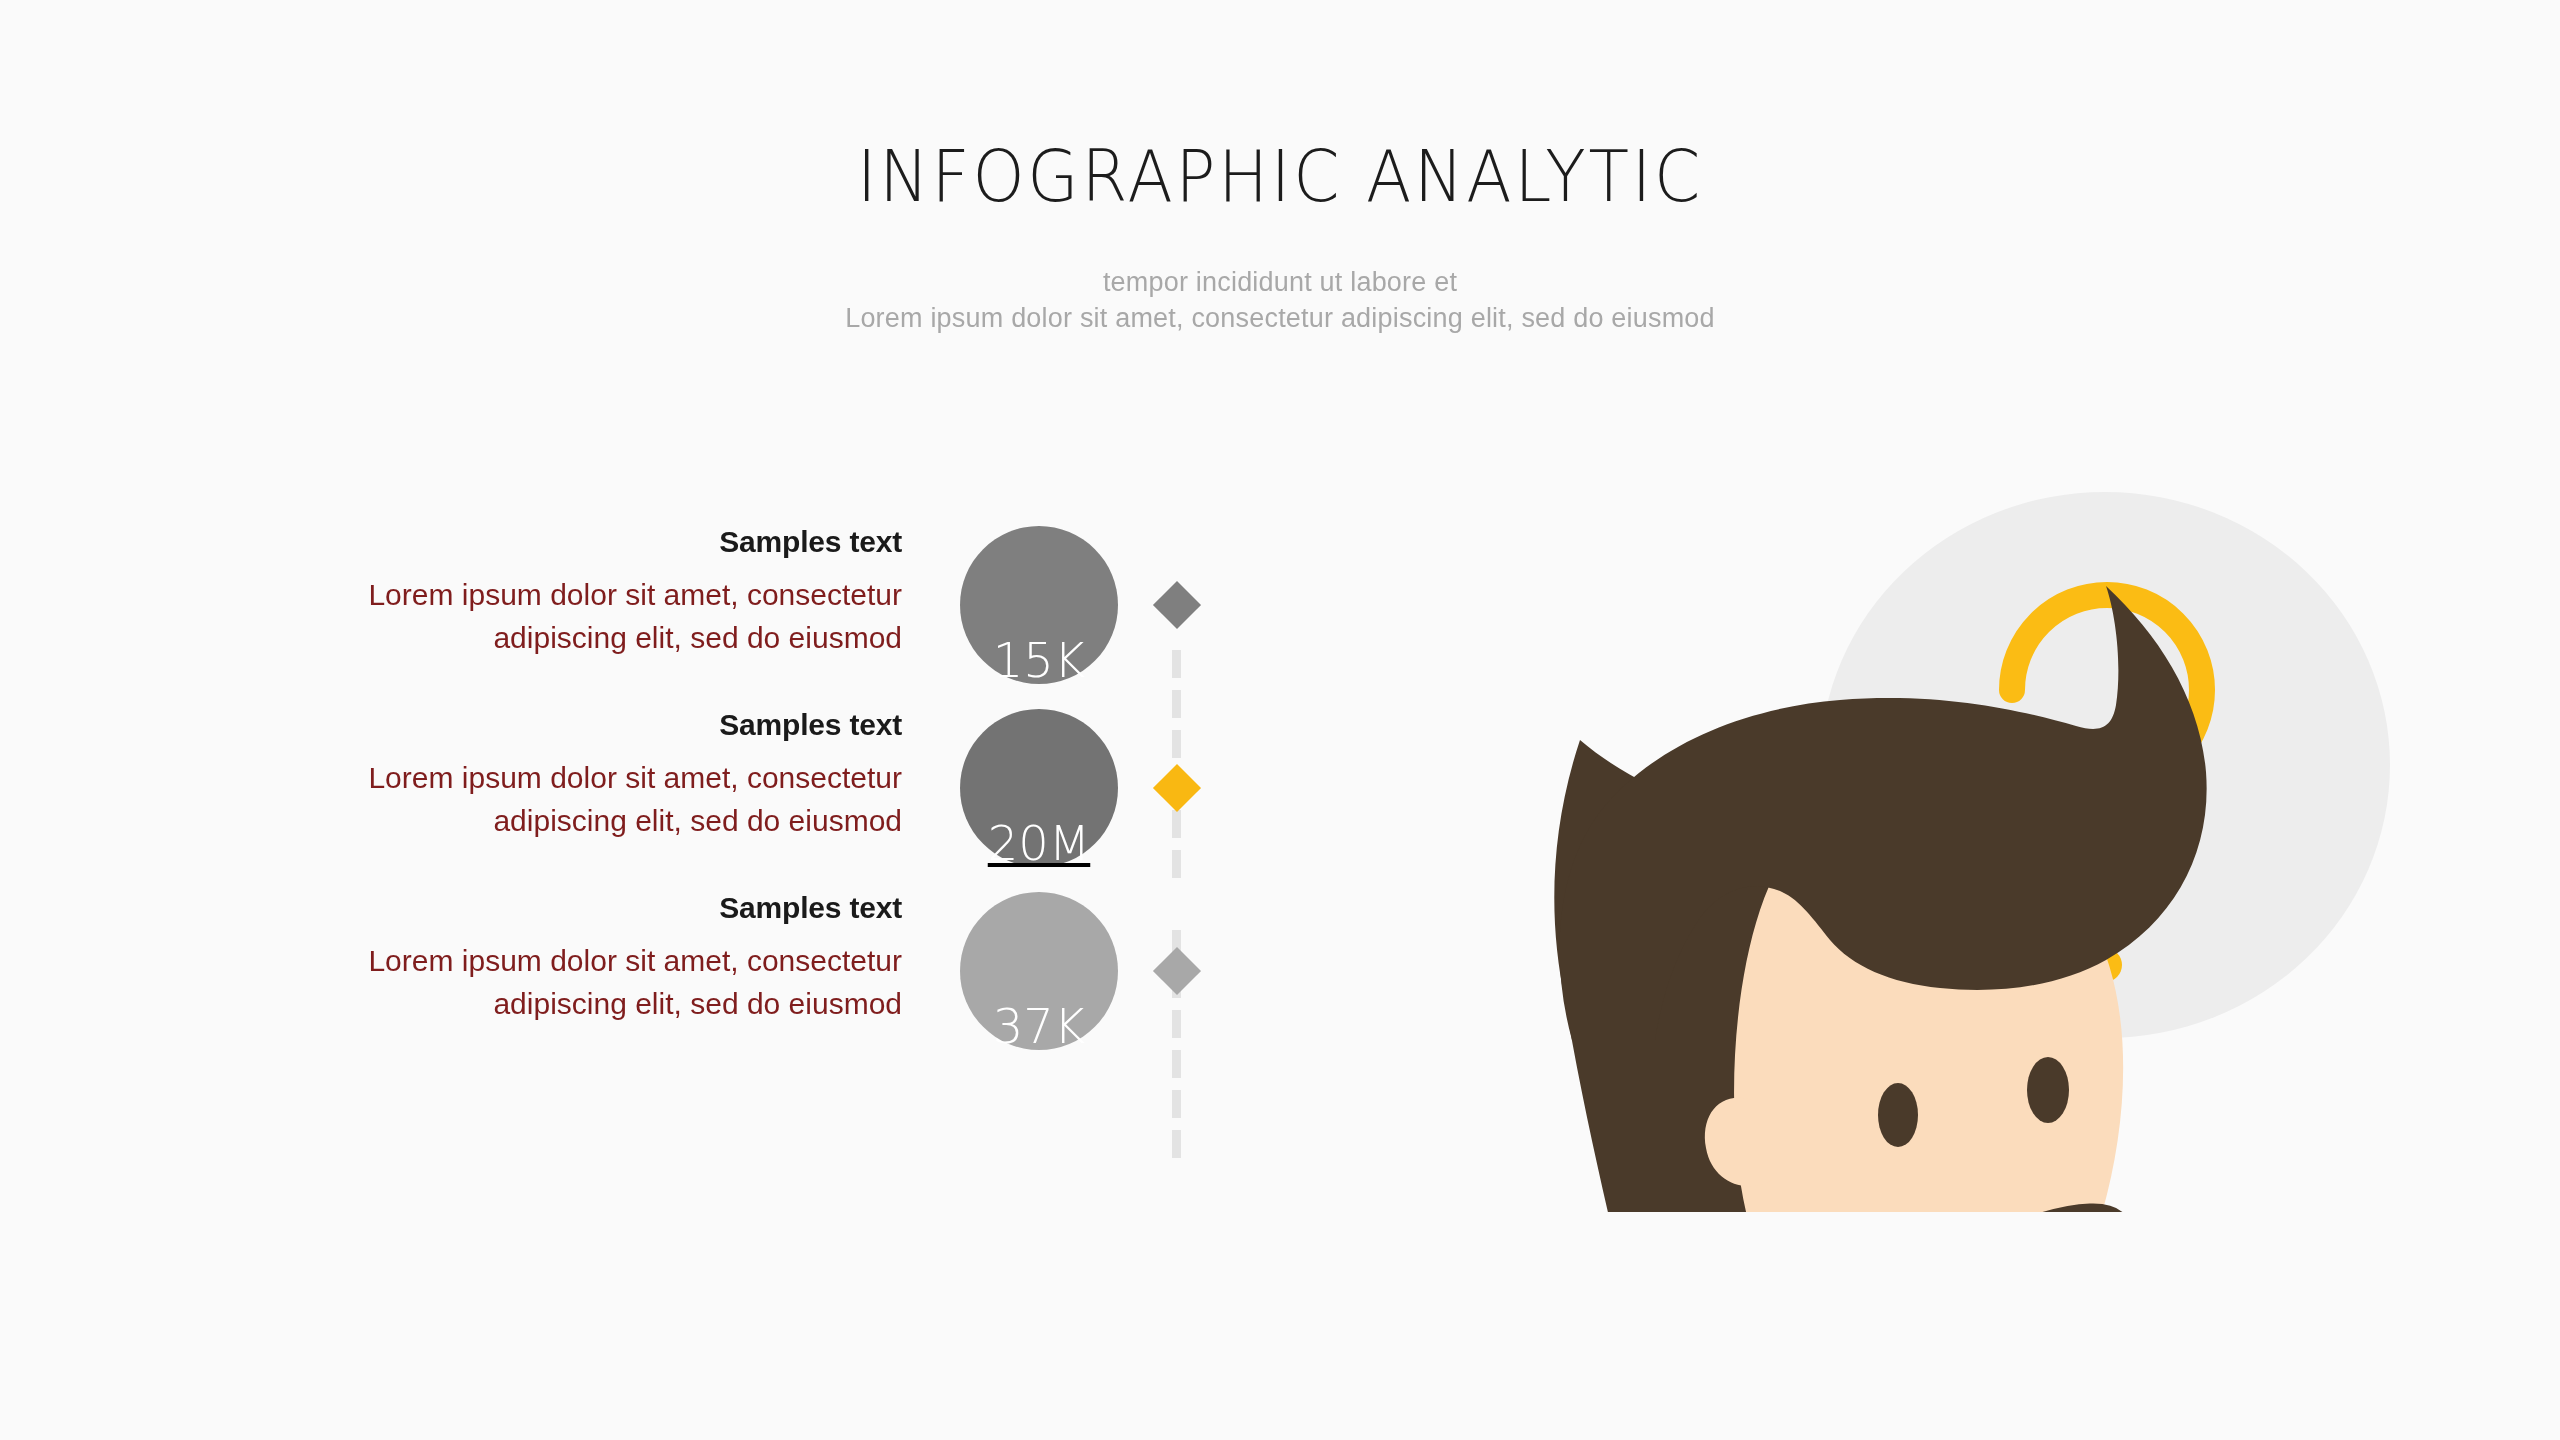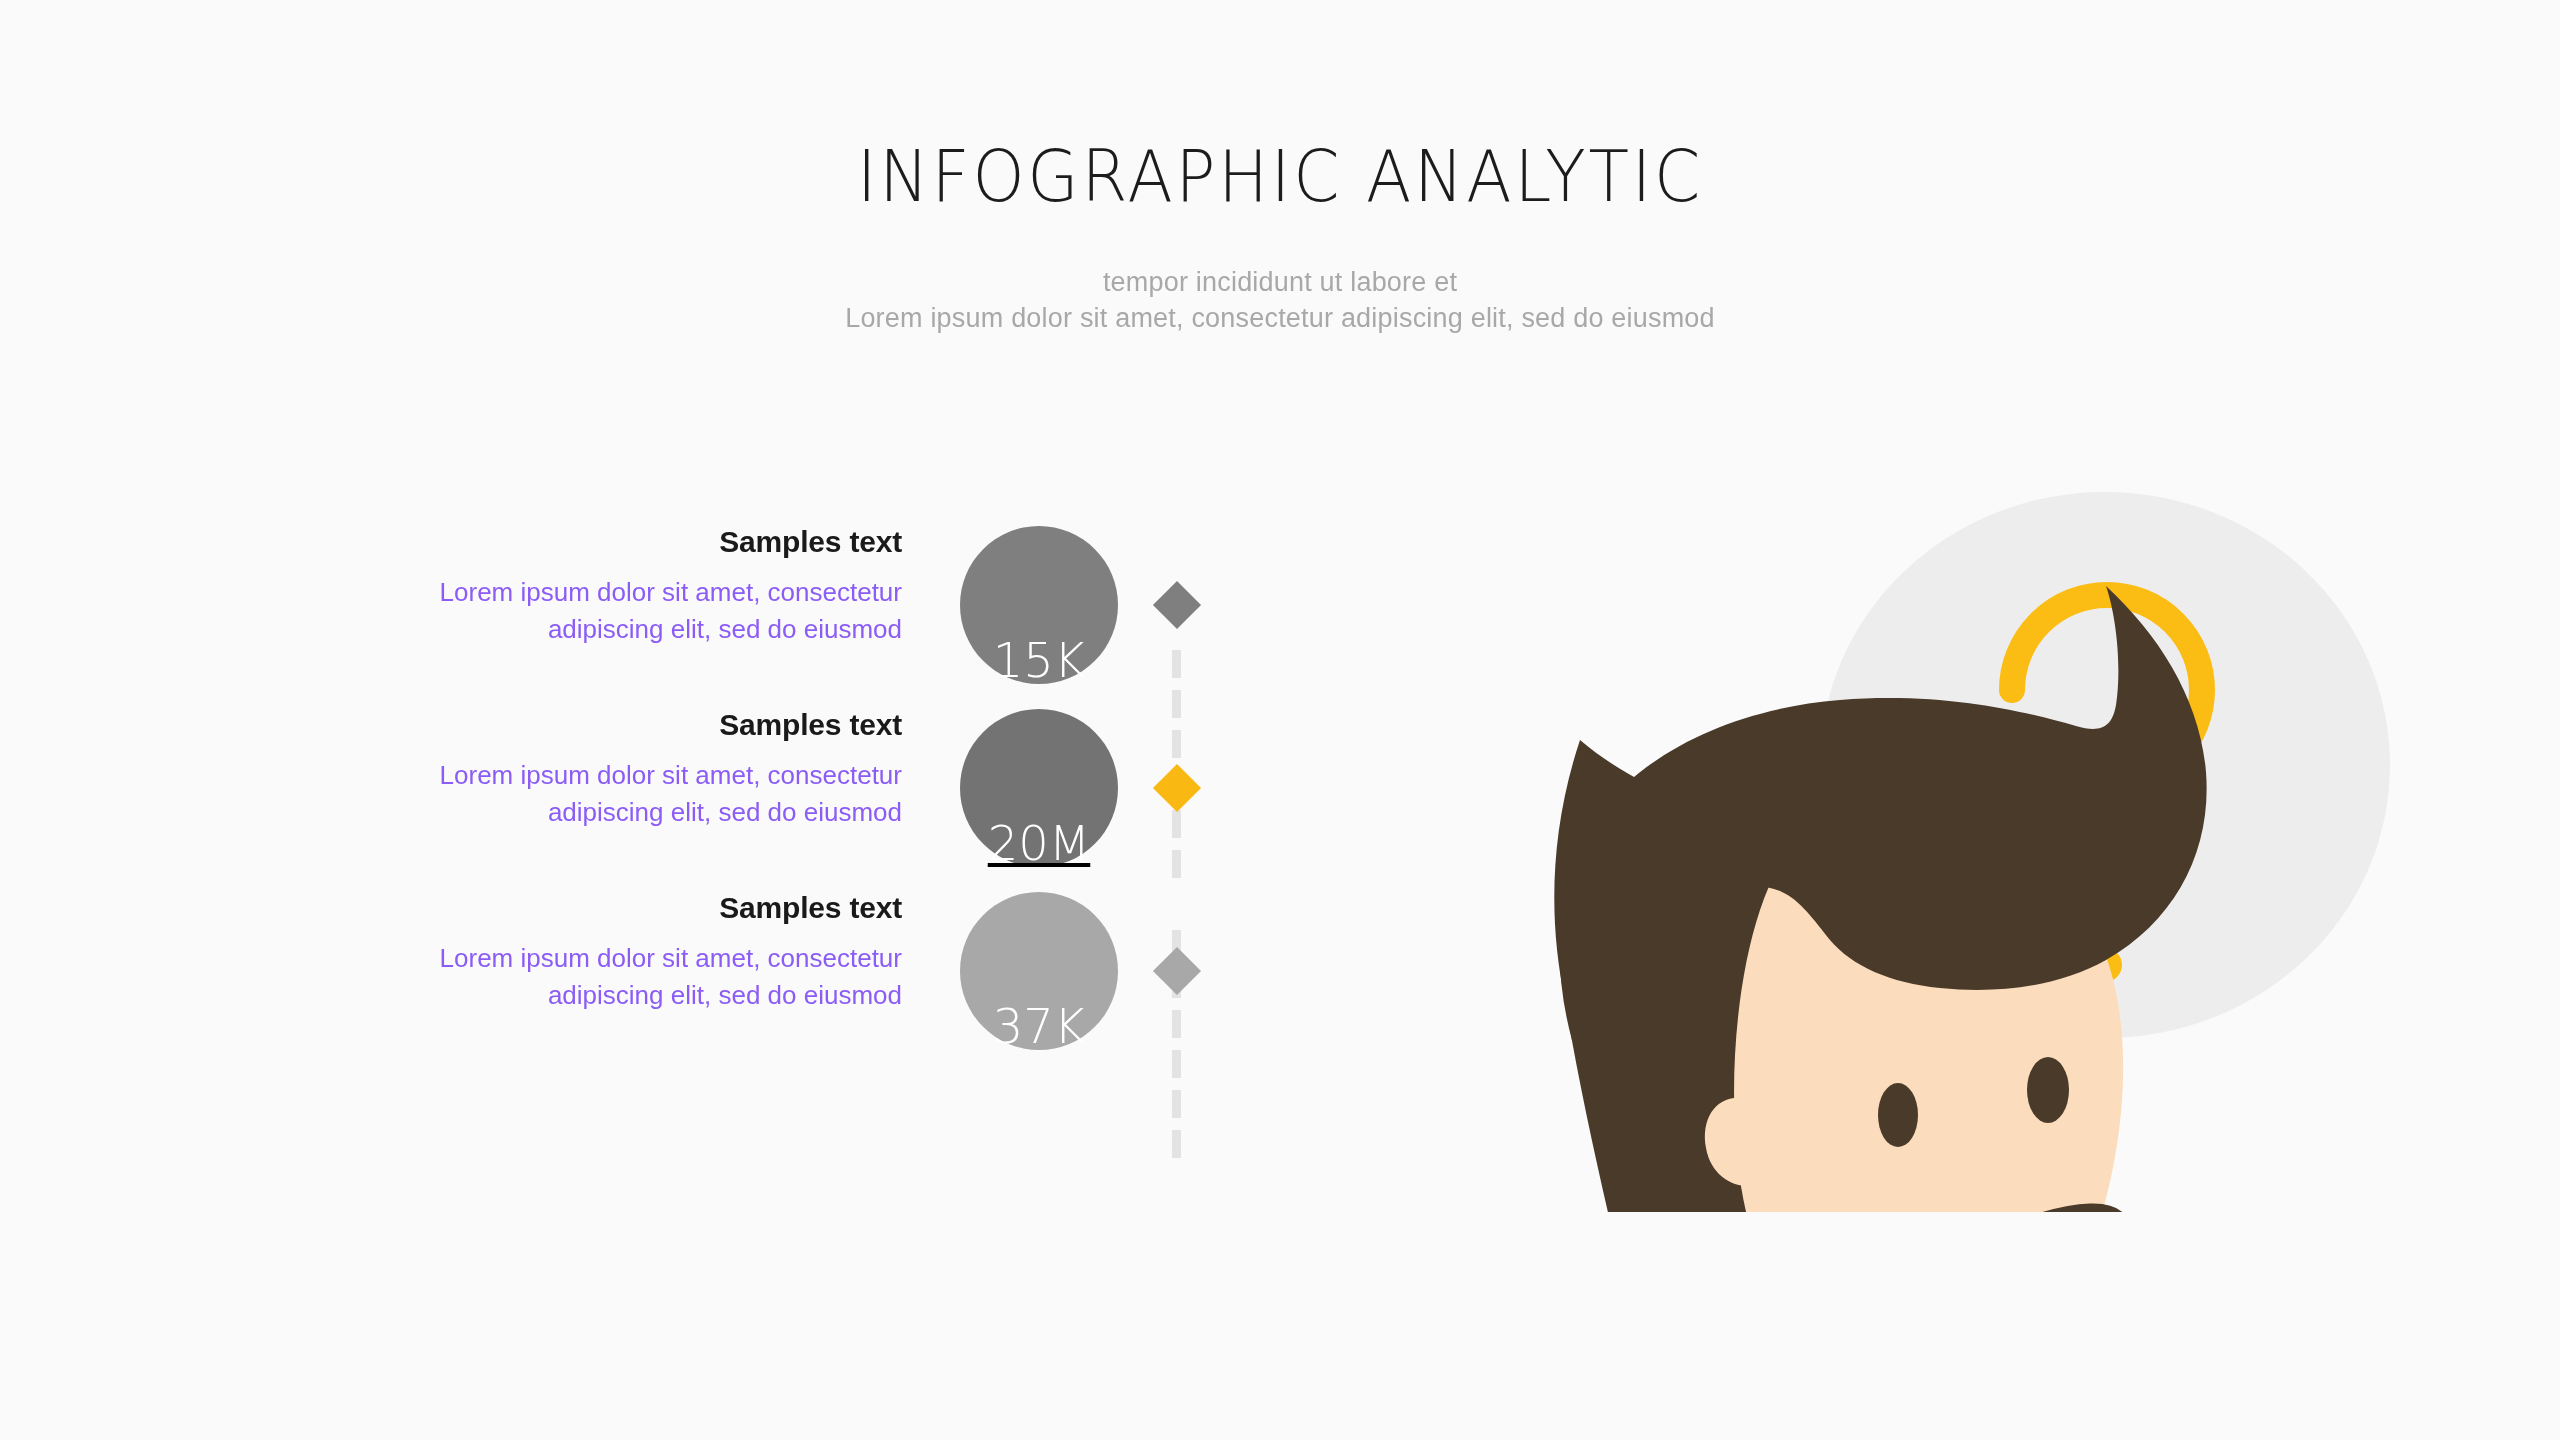"Lorem ipsum dolor sit amet, consectetur" .row-body { color: #8b5cf6 -> #7f1d1d; font-size: 26px -> 30px }
